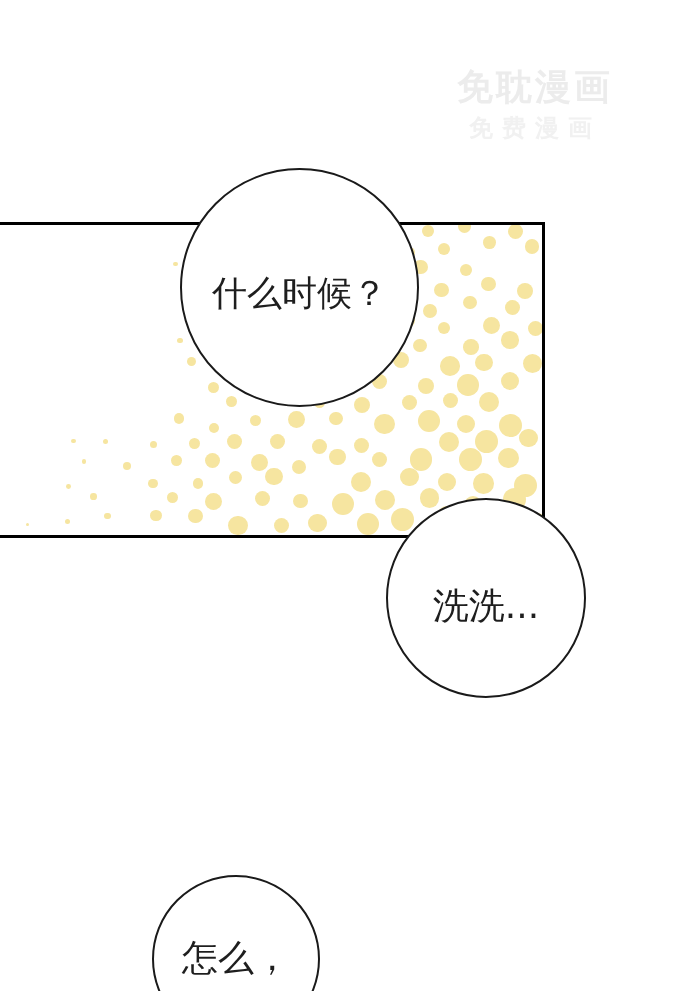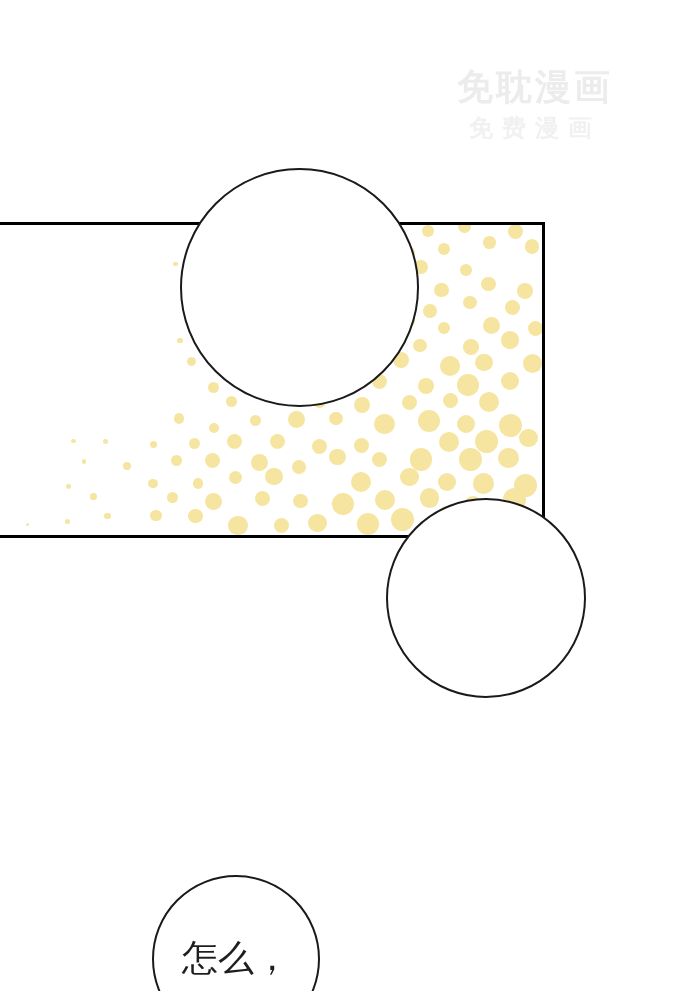"什么时候？" div { html: none -> <div>什么时候？</div> }
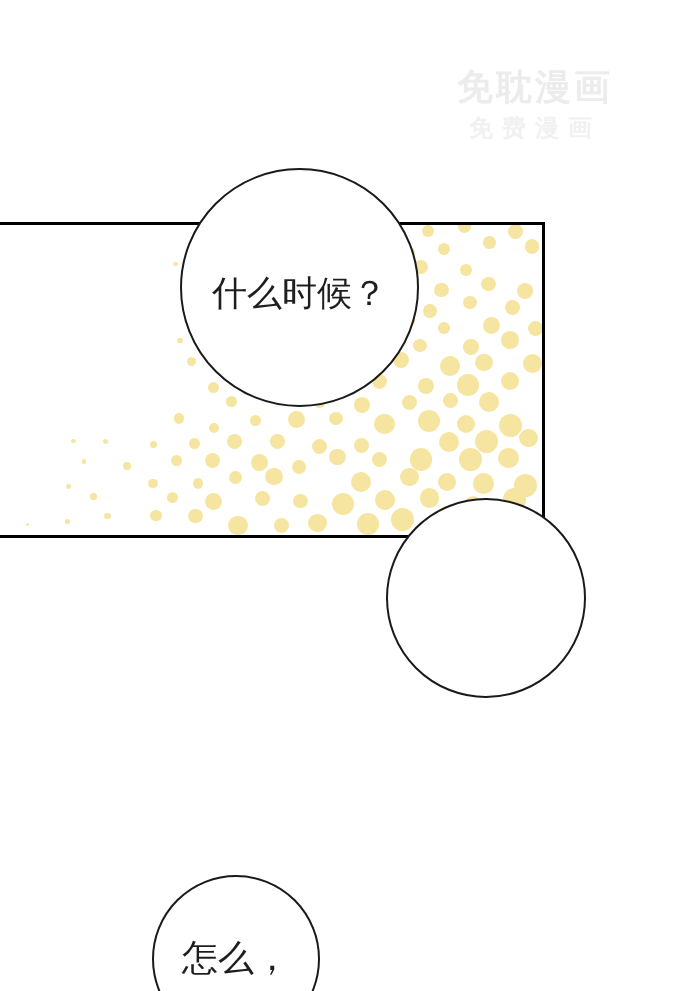"洗洗..." div { html: none -> <div>洗洗...</div> }
